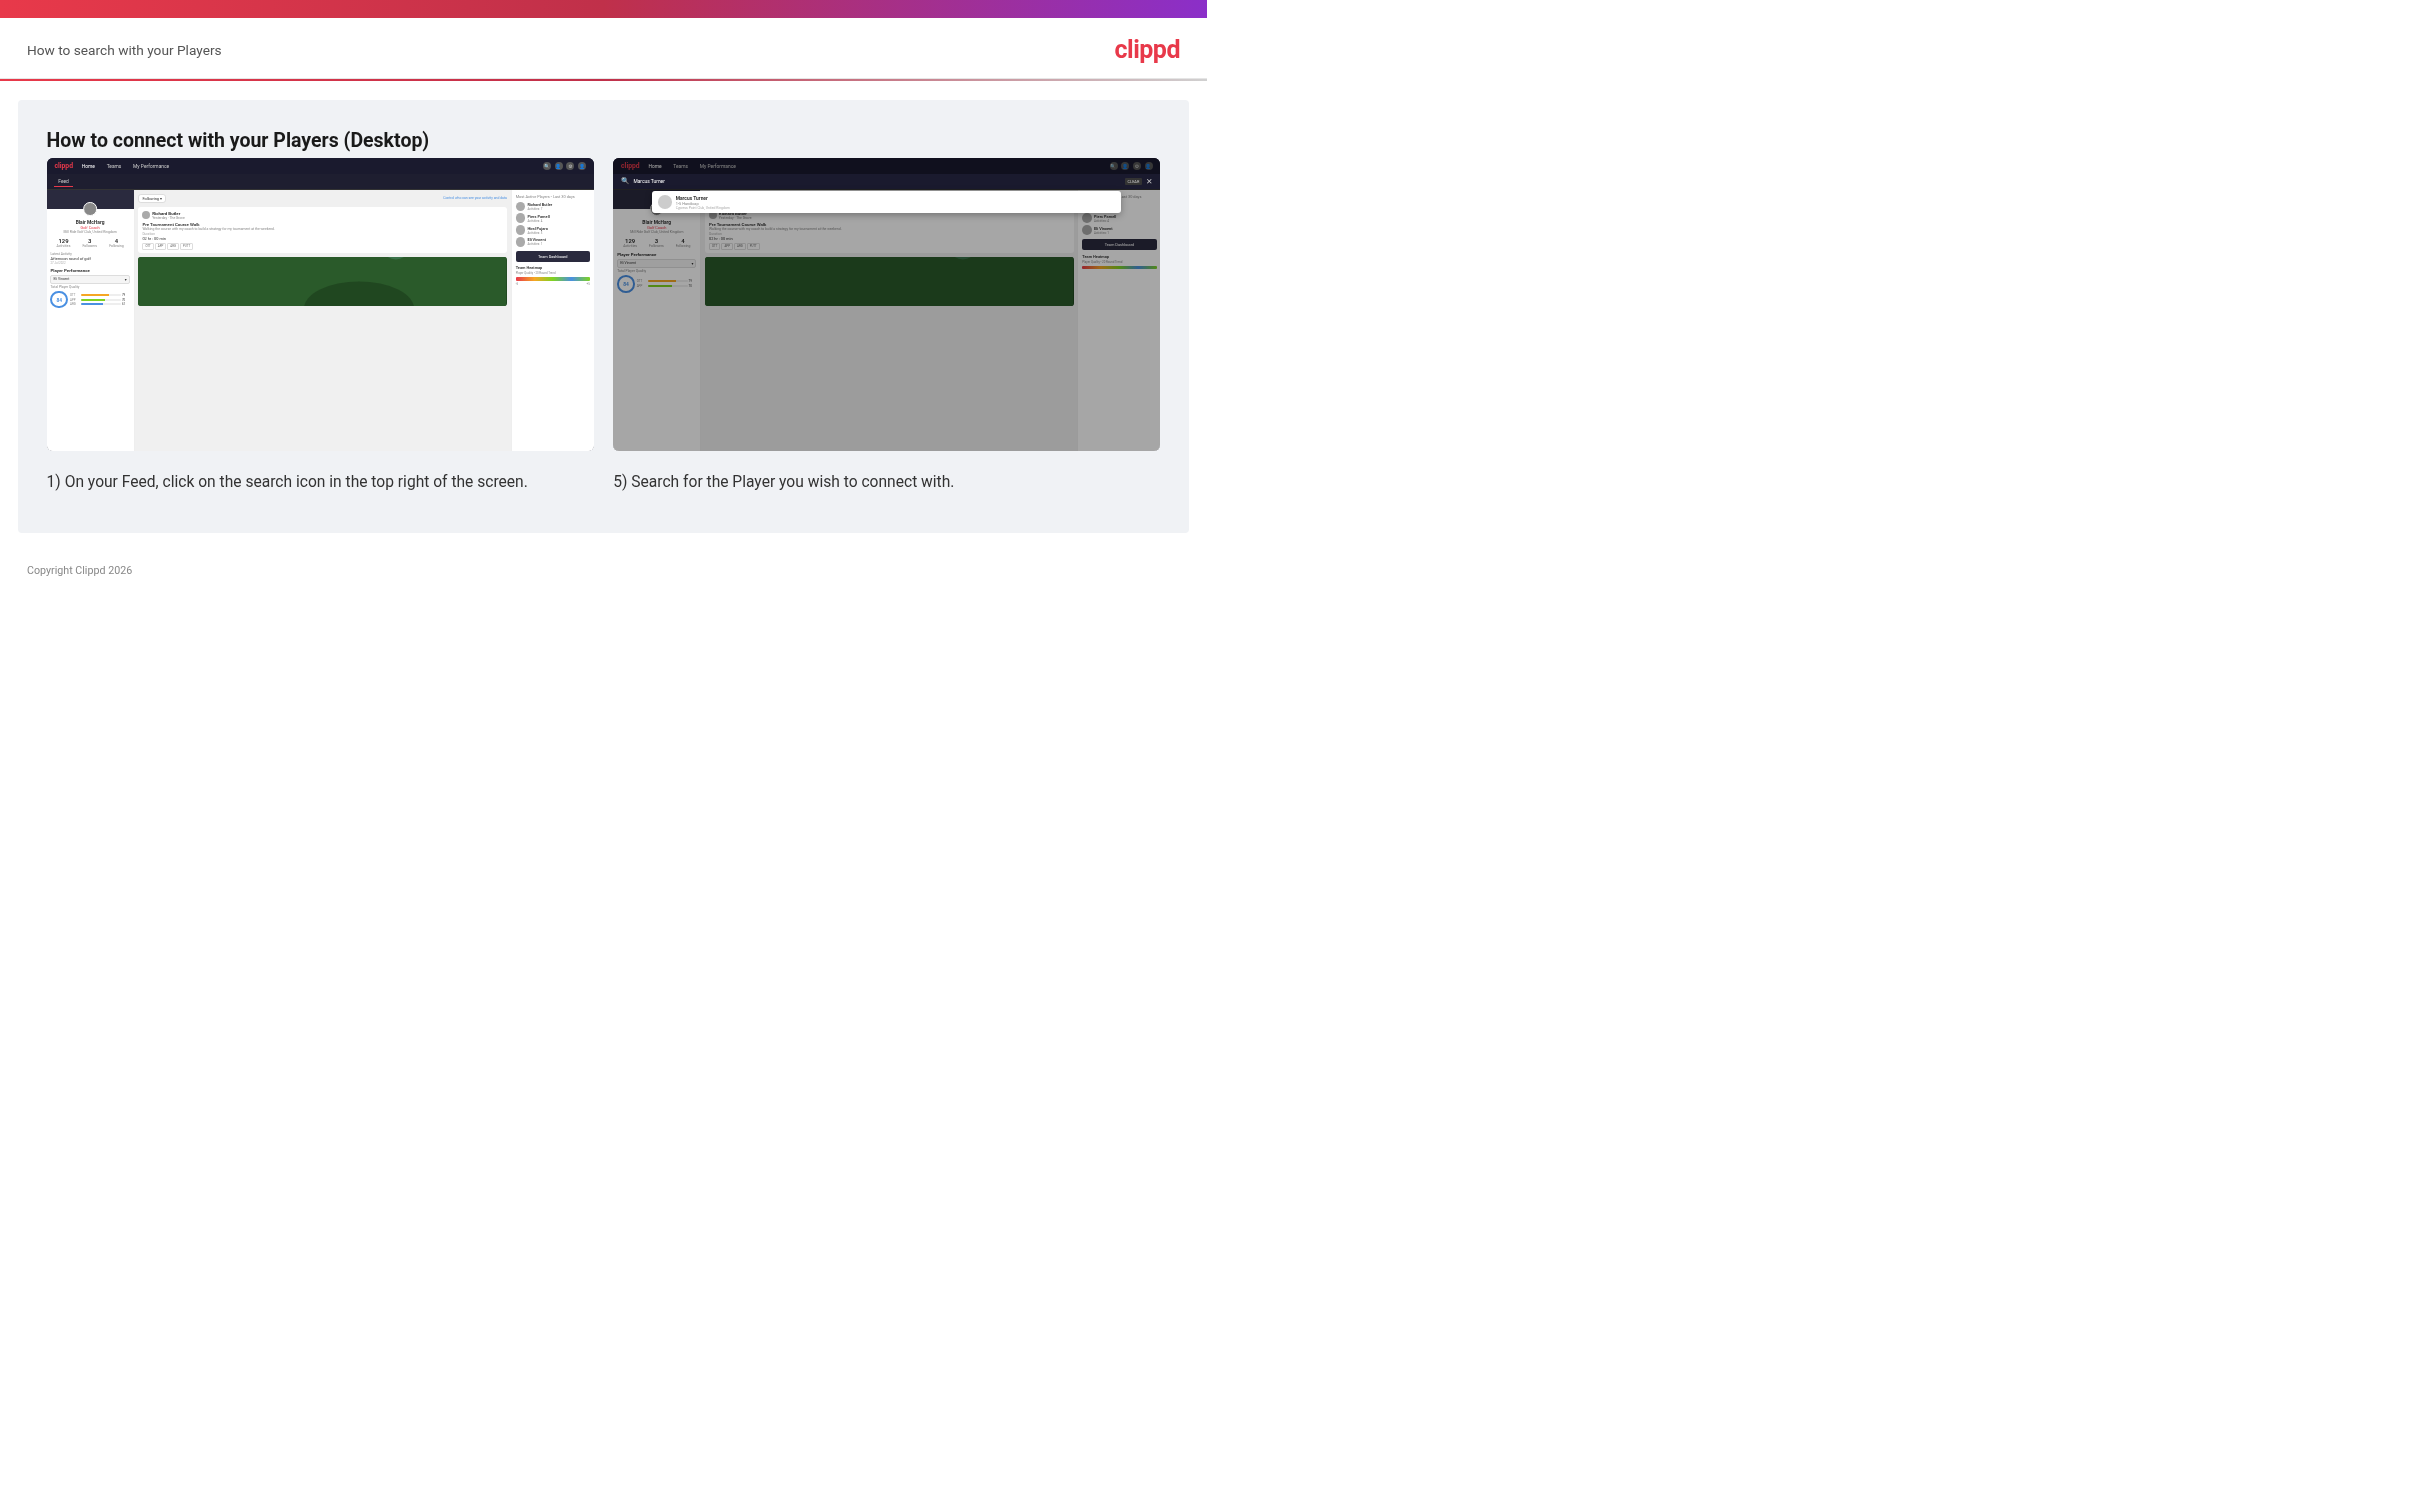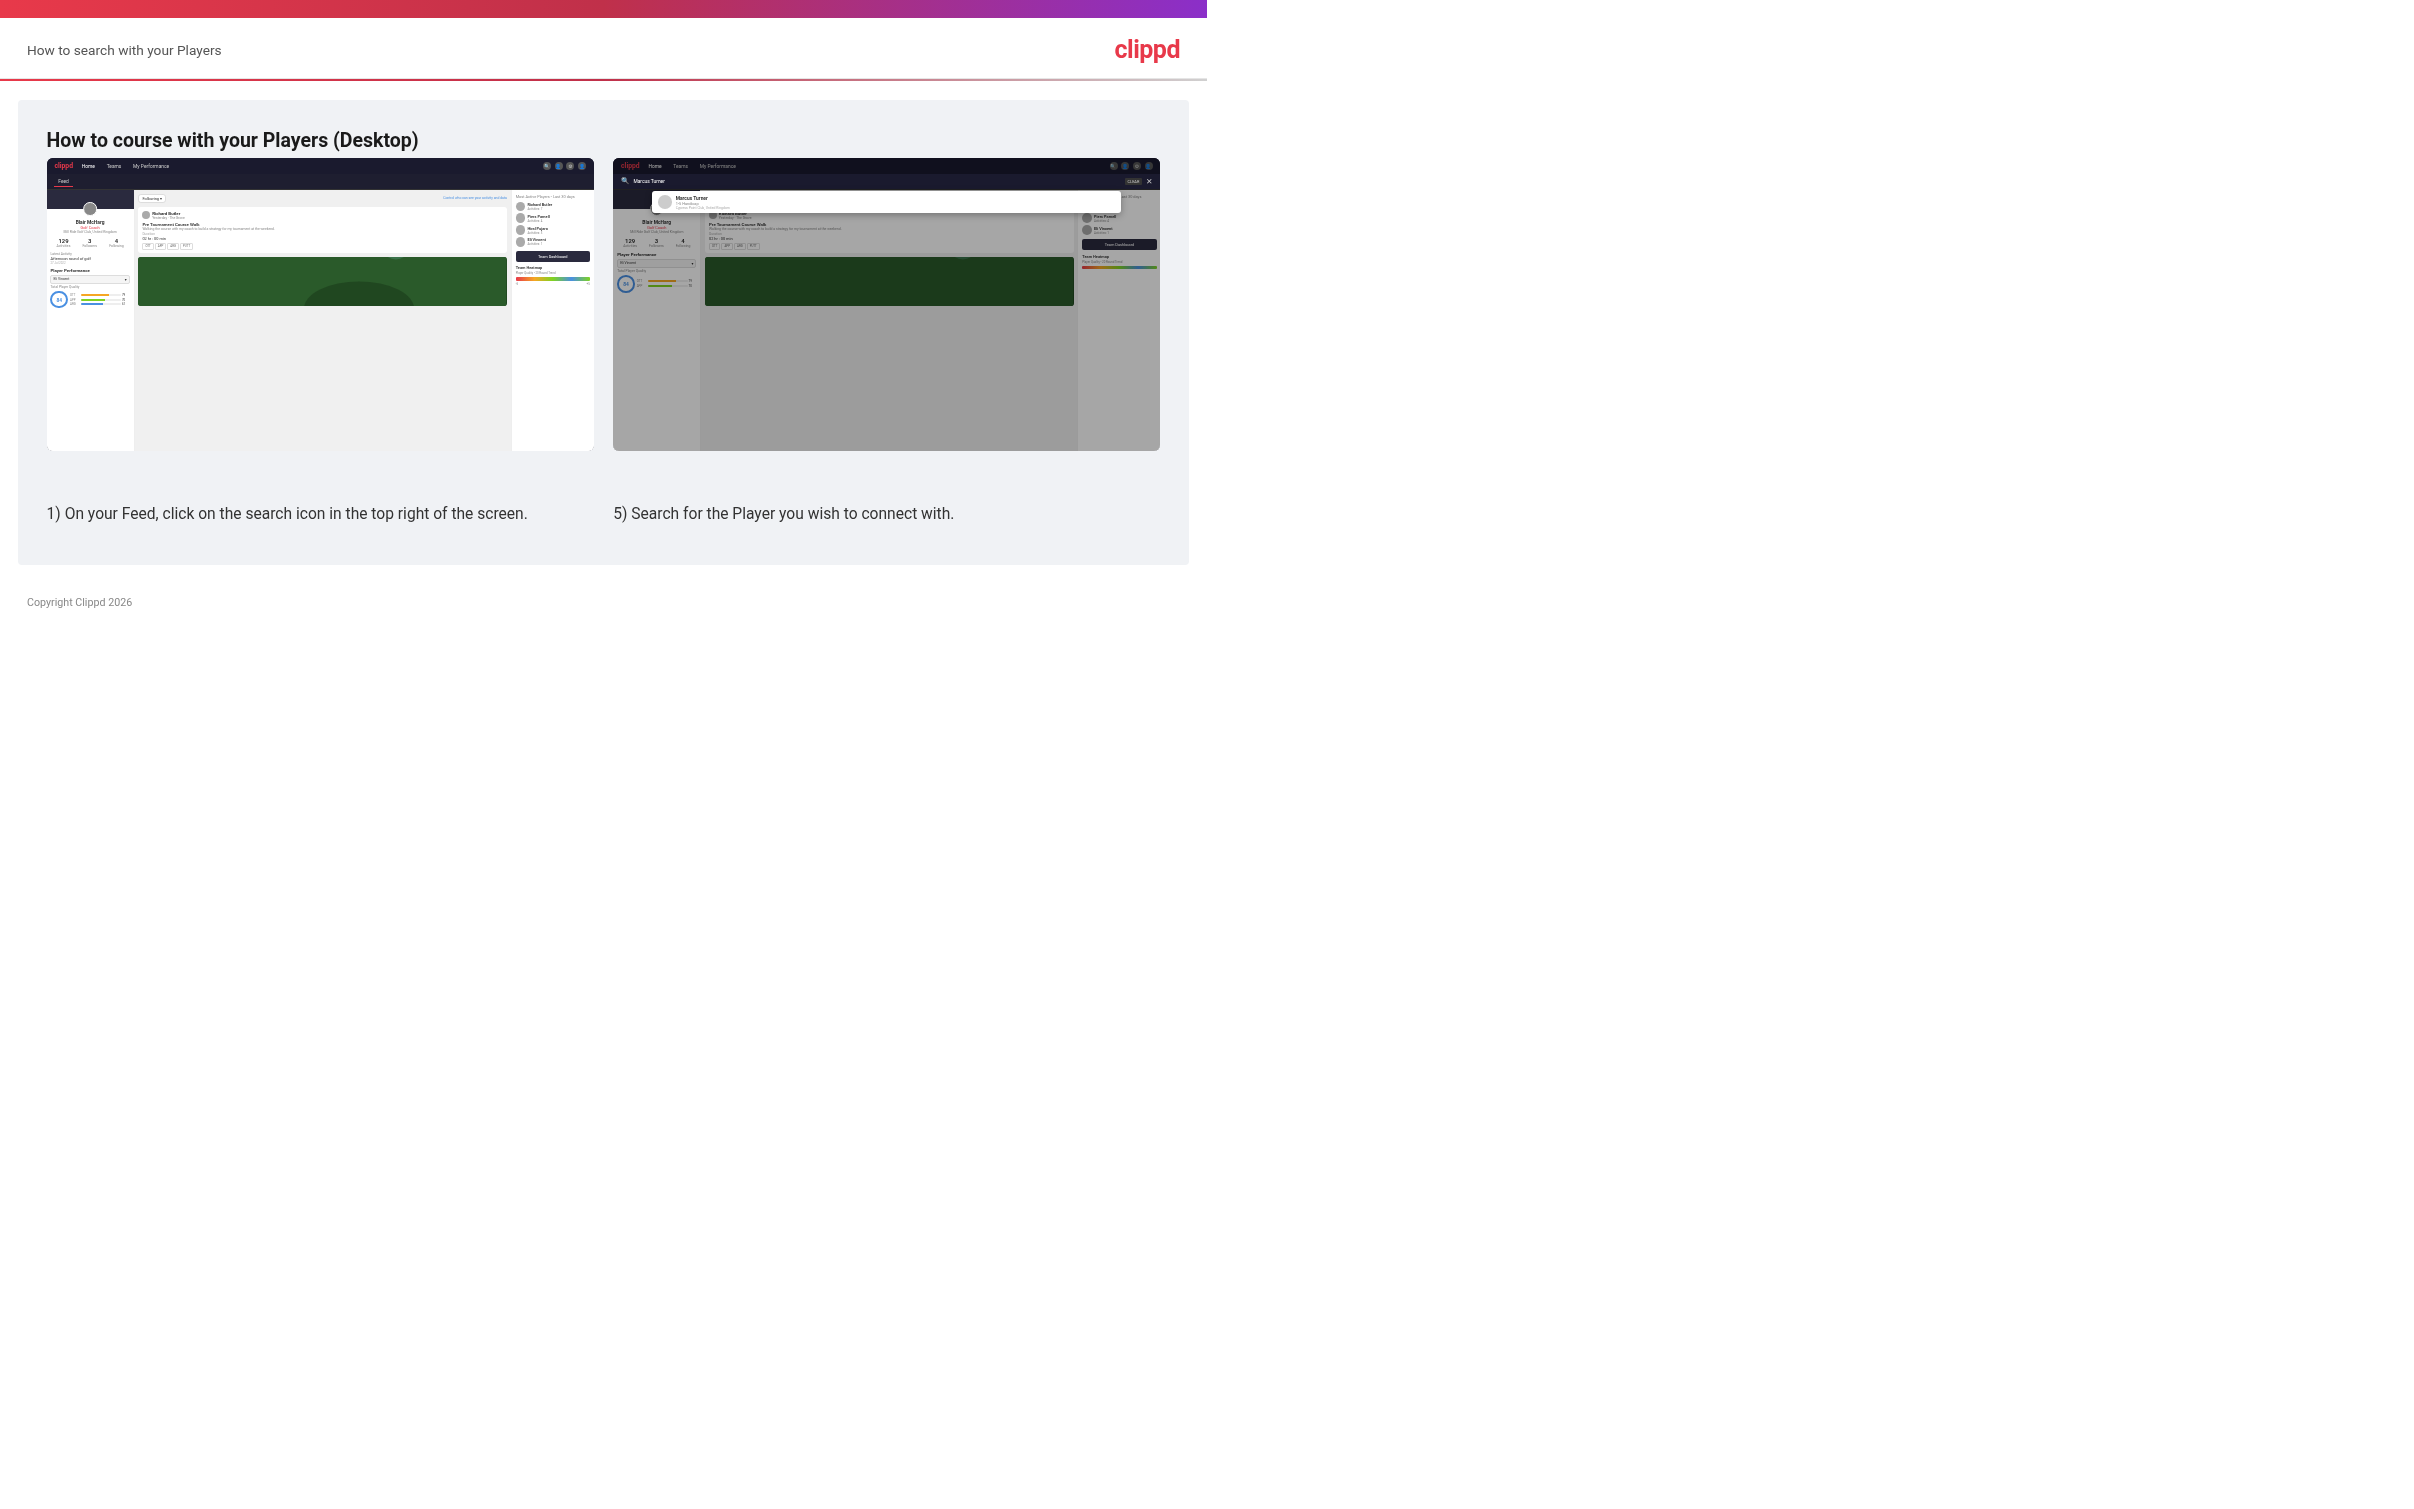"How to course with your" div.section-title { text: course -> connect }
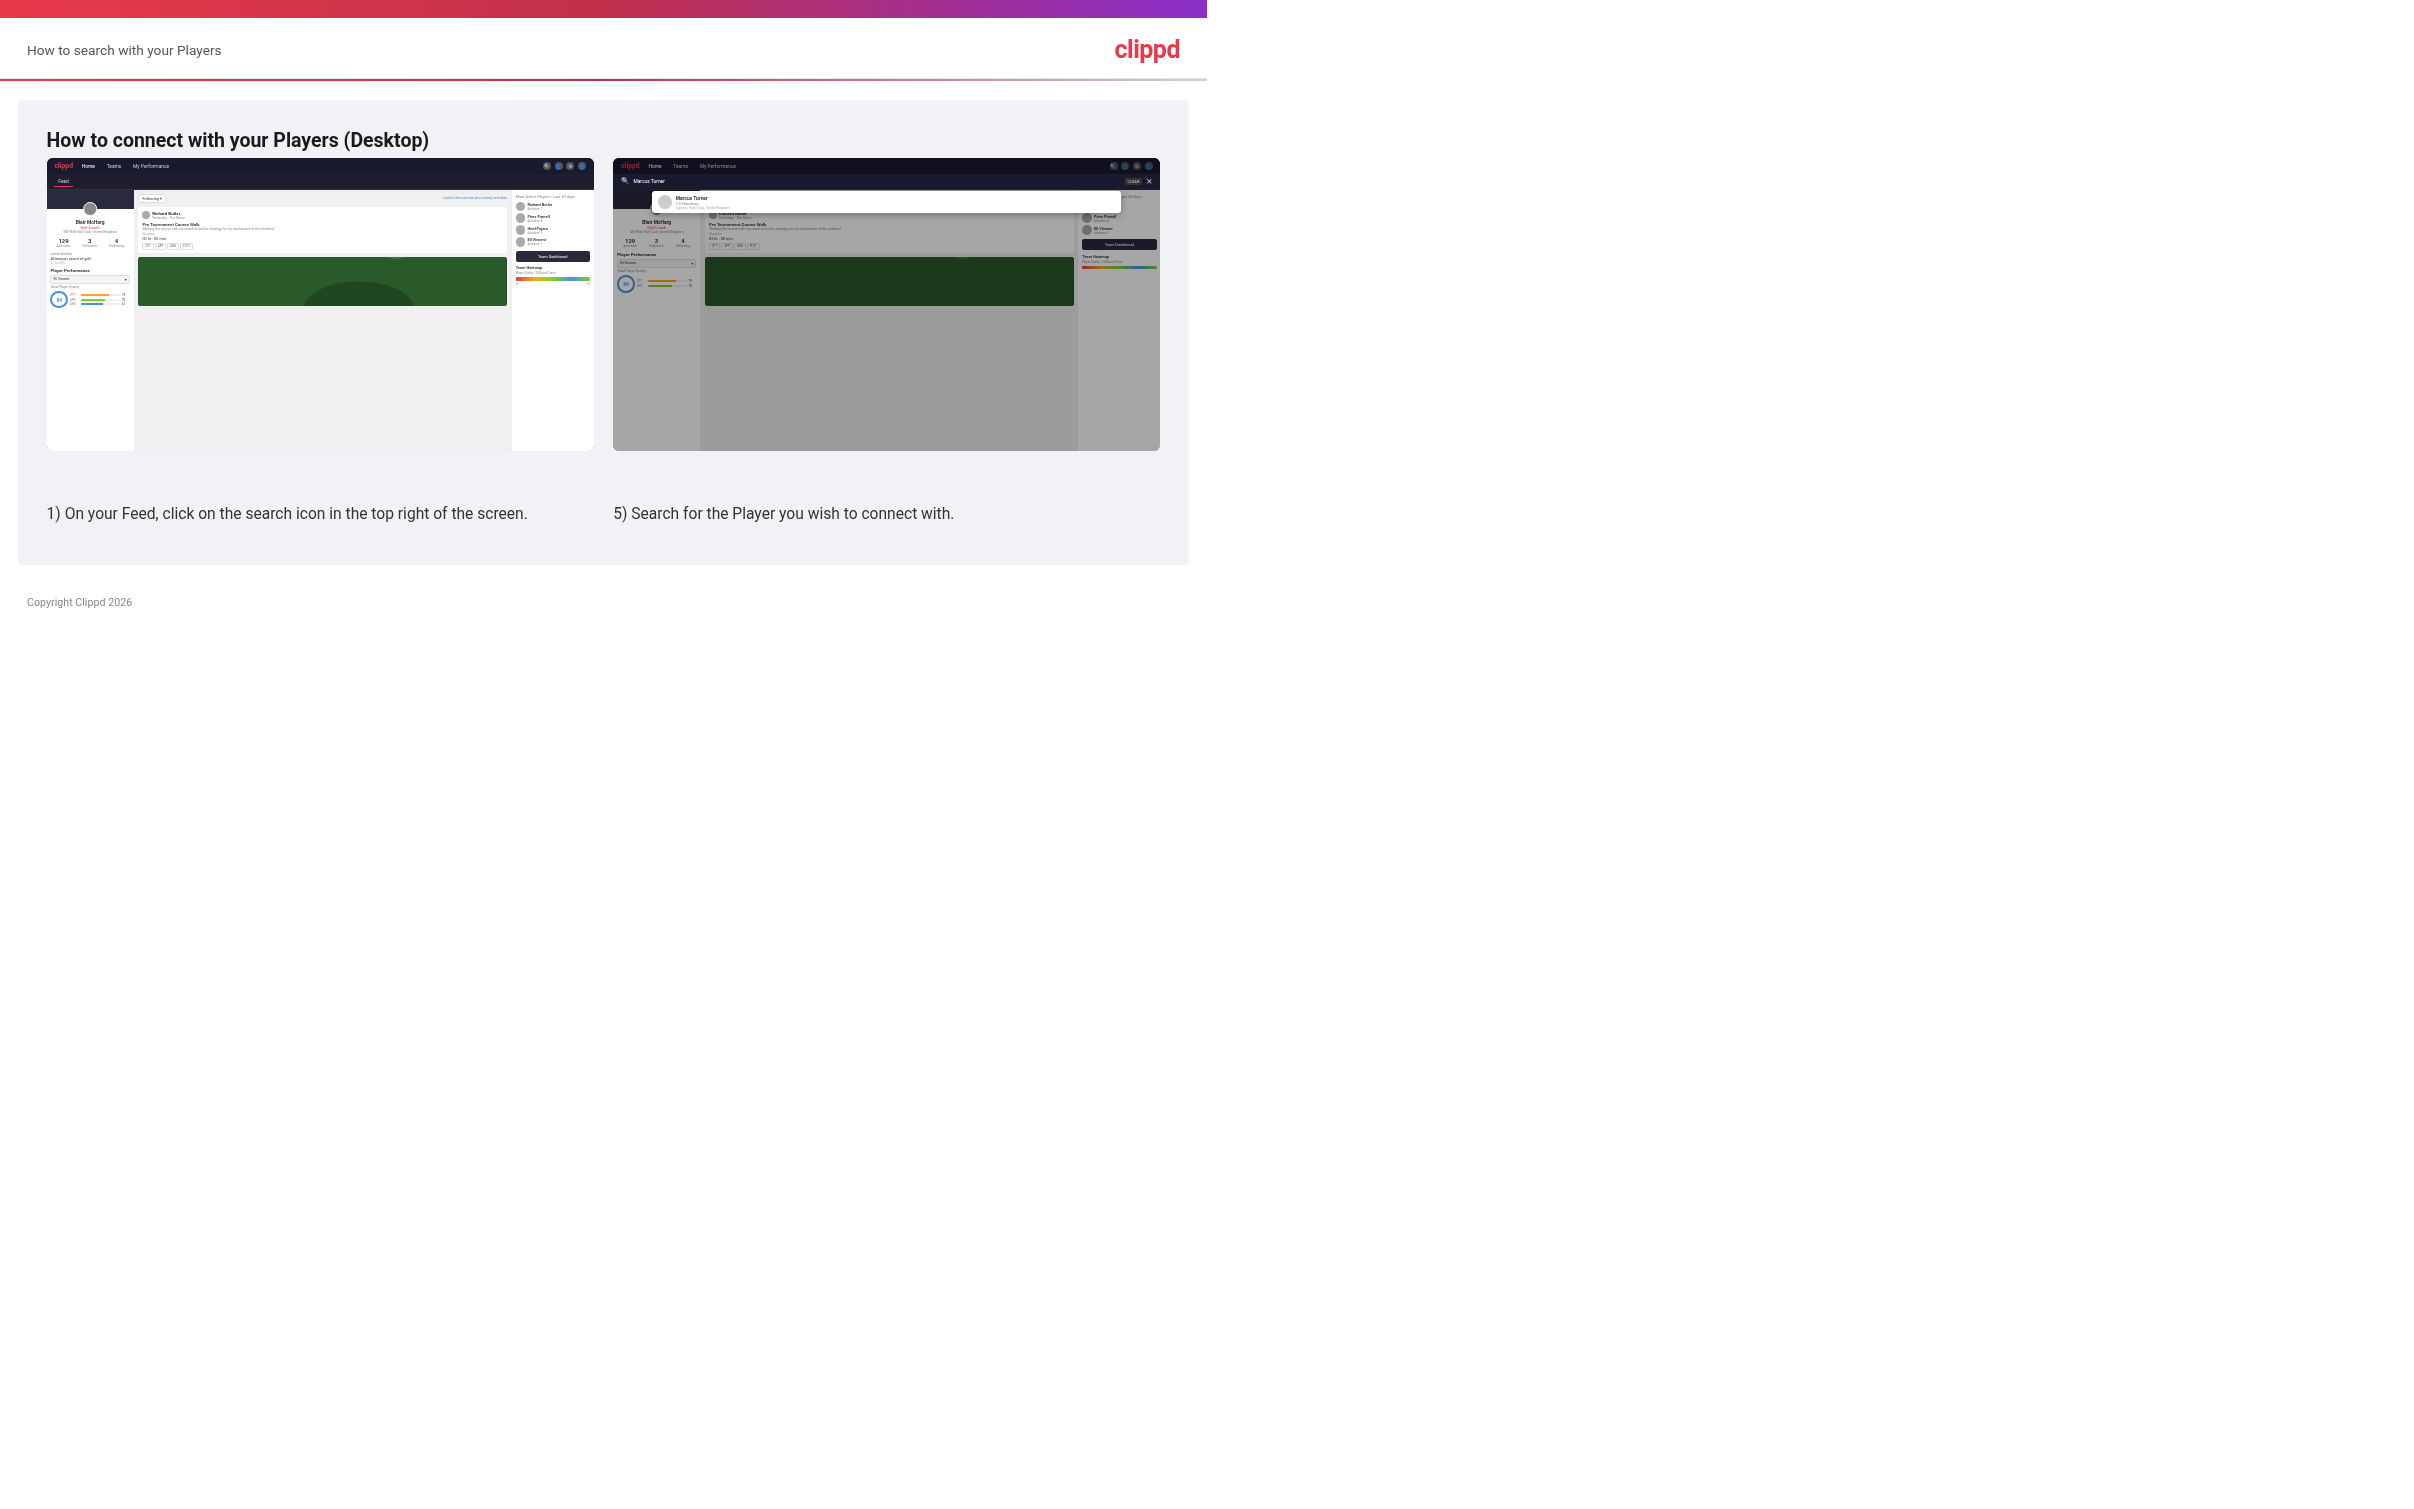"1) On your Feed, click" .panel-description { margin-top: 32px -> none }
